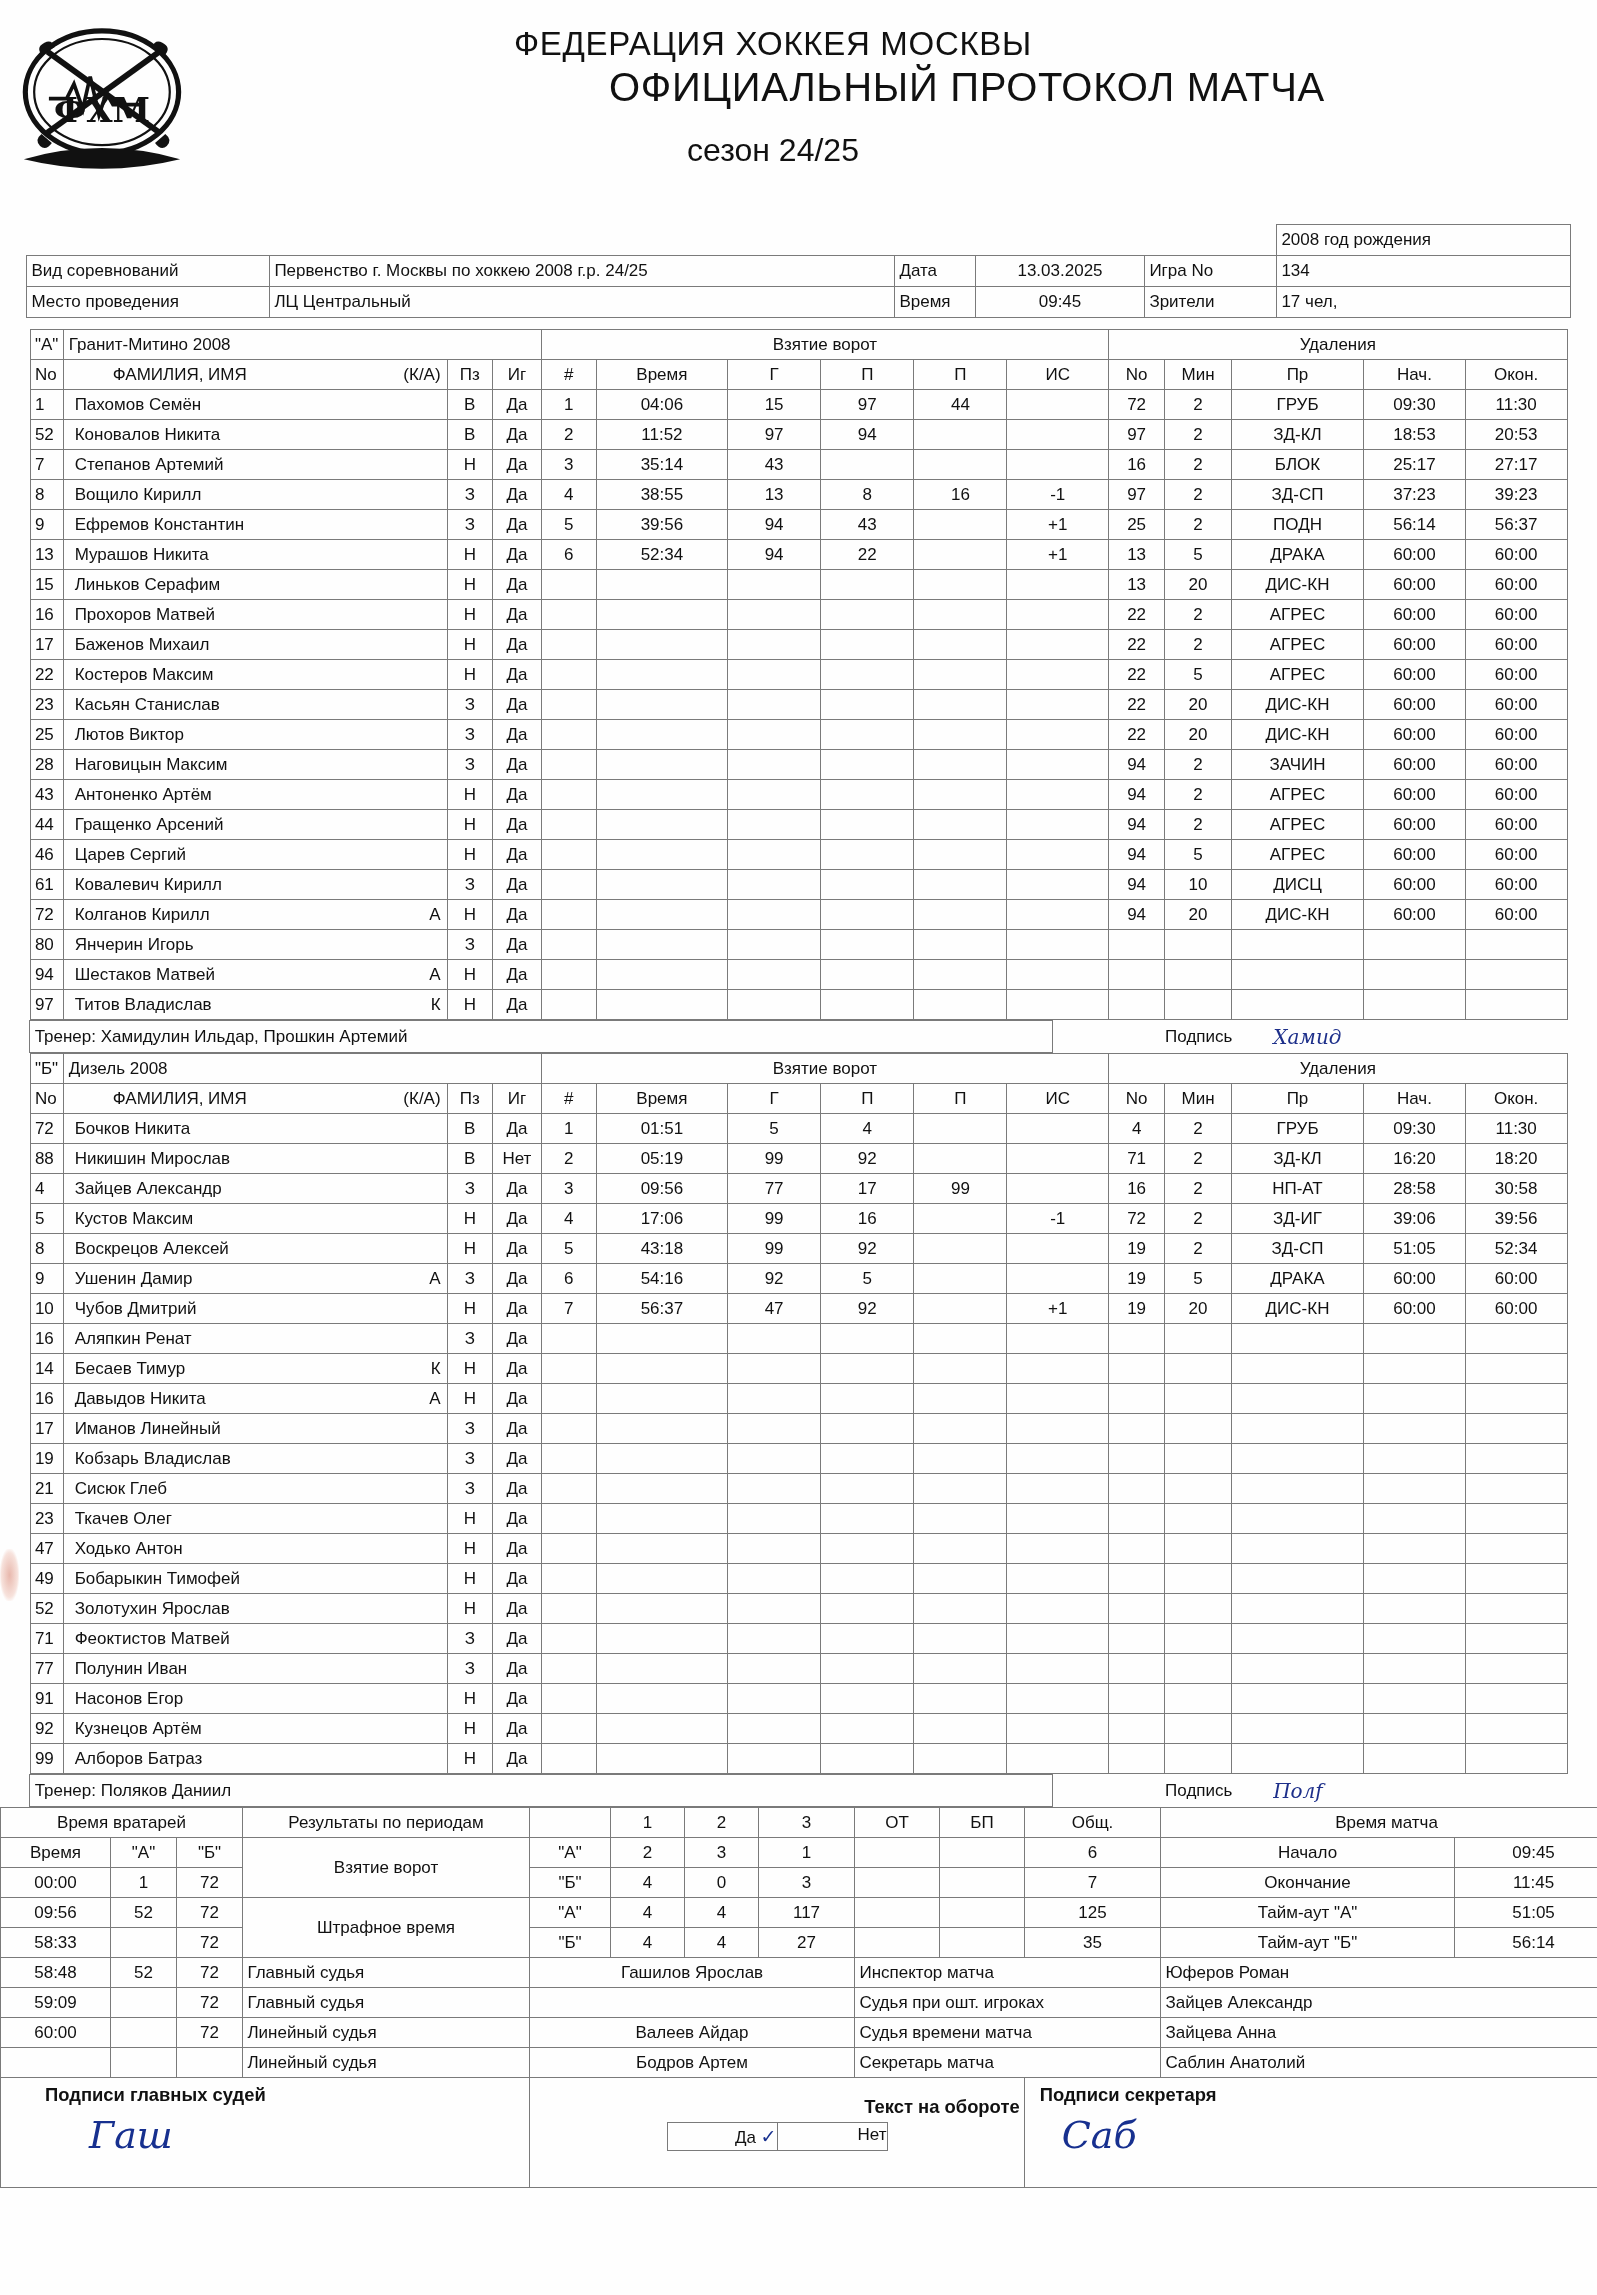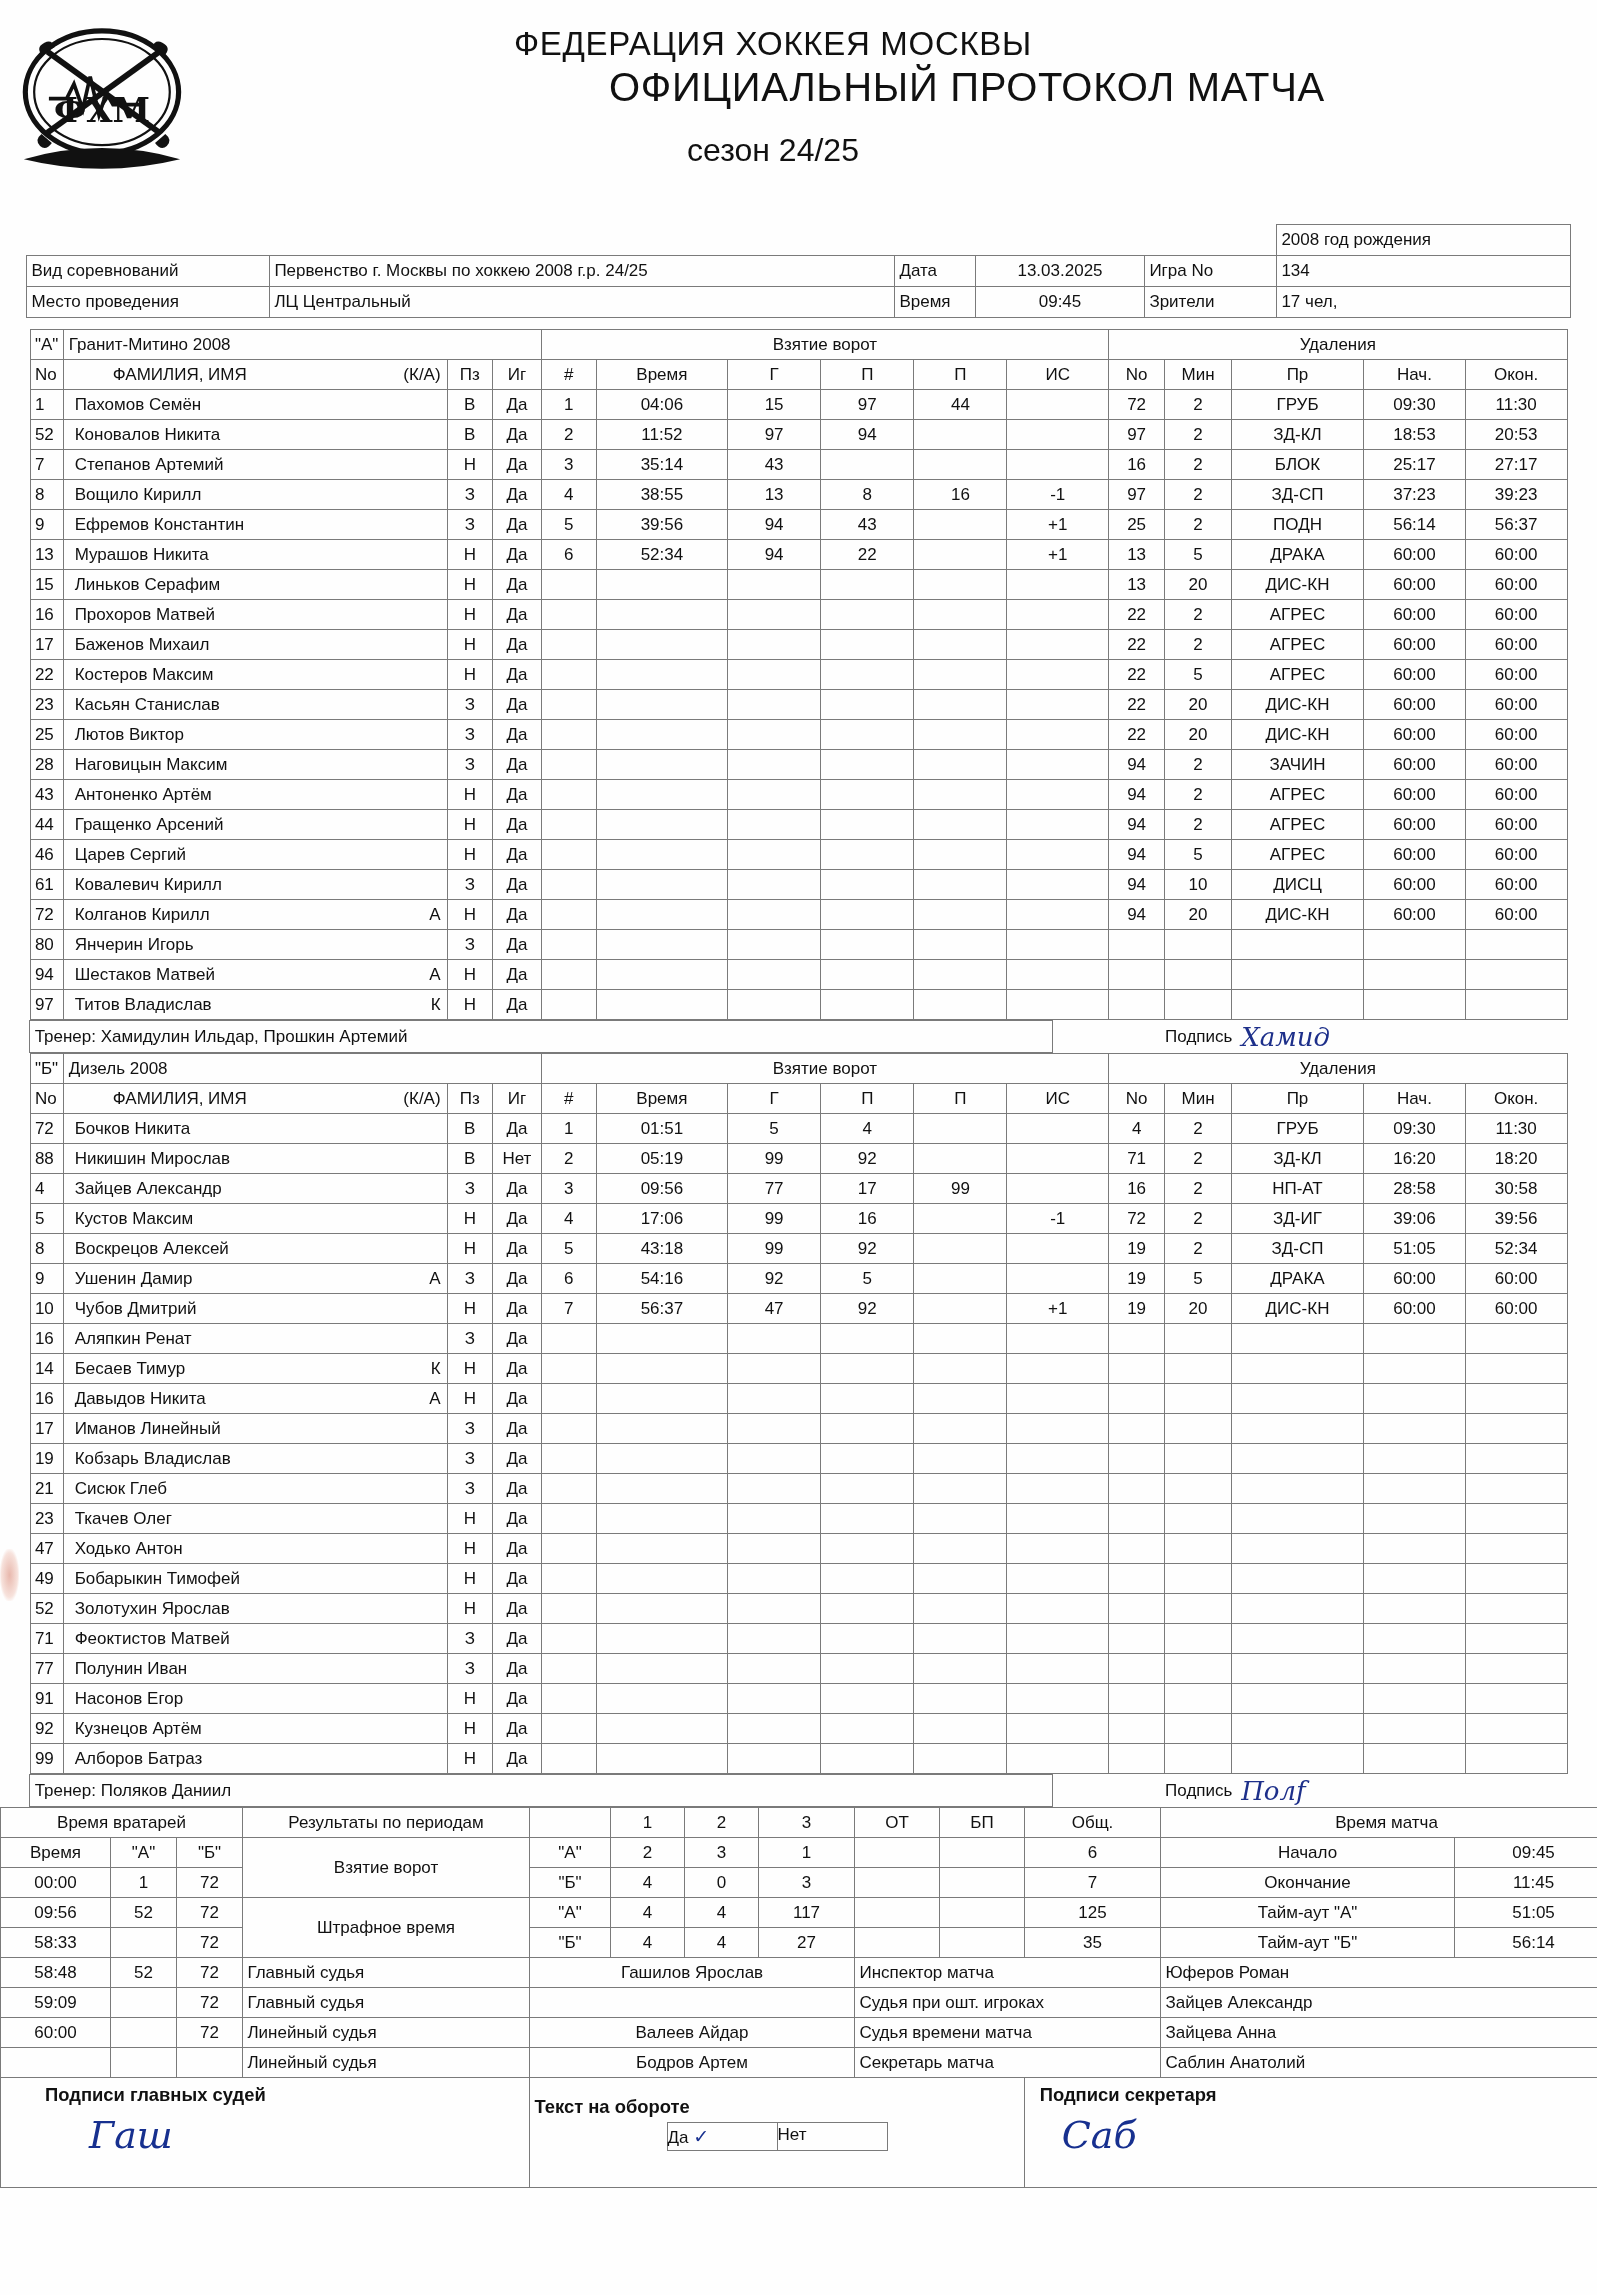"Хамид" .sig { font-size: 26px -> 20px; margin-left: none -> 32px }
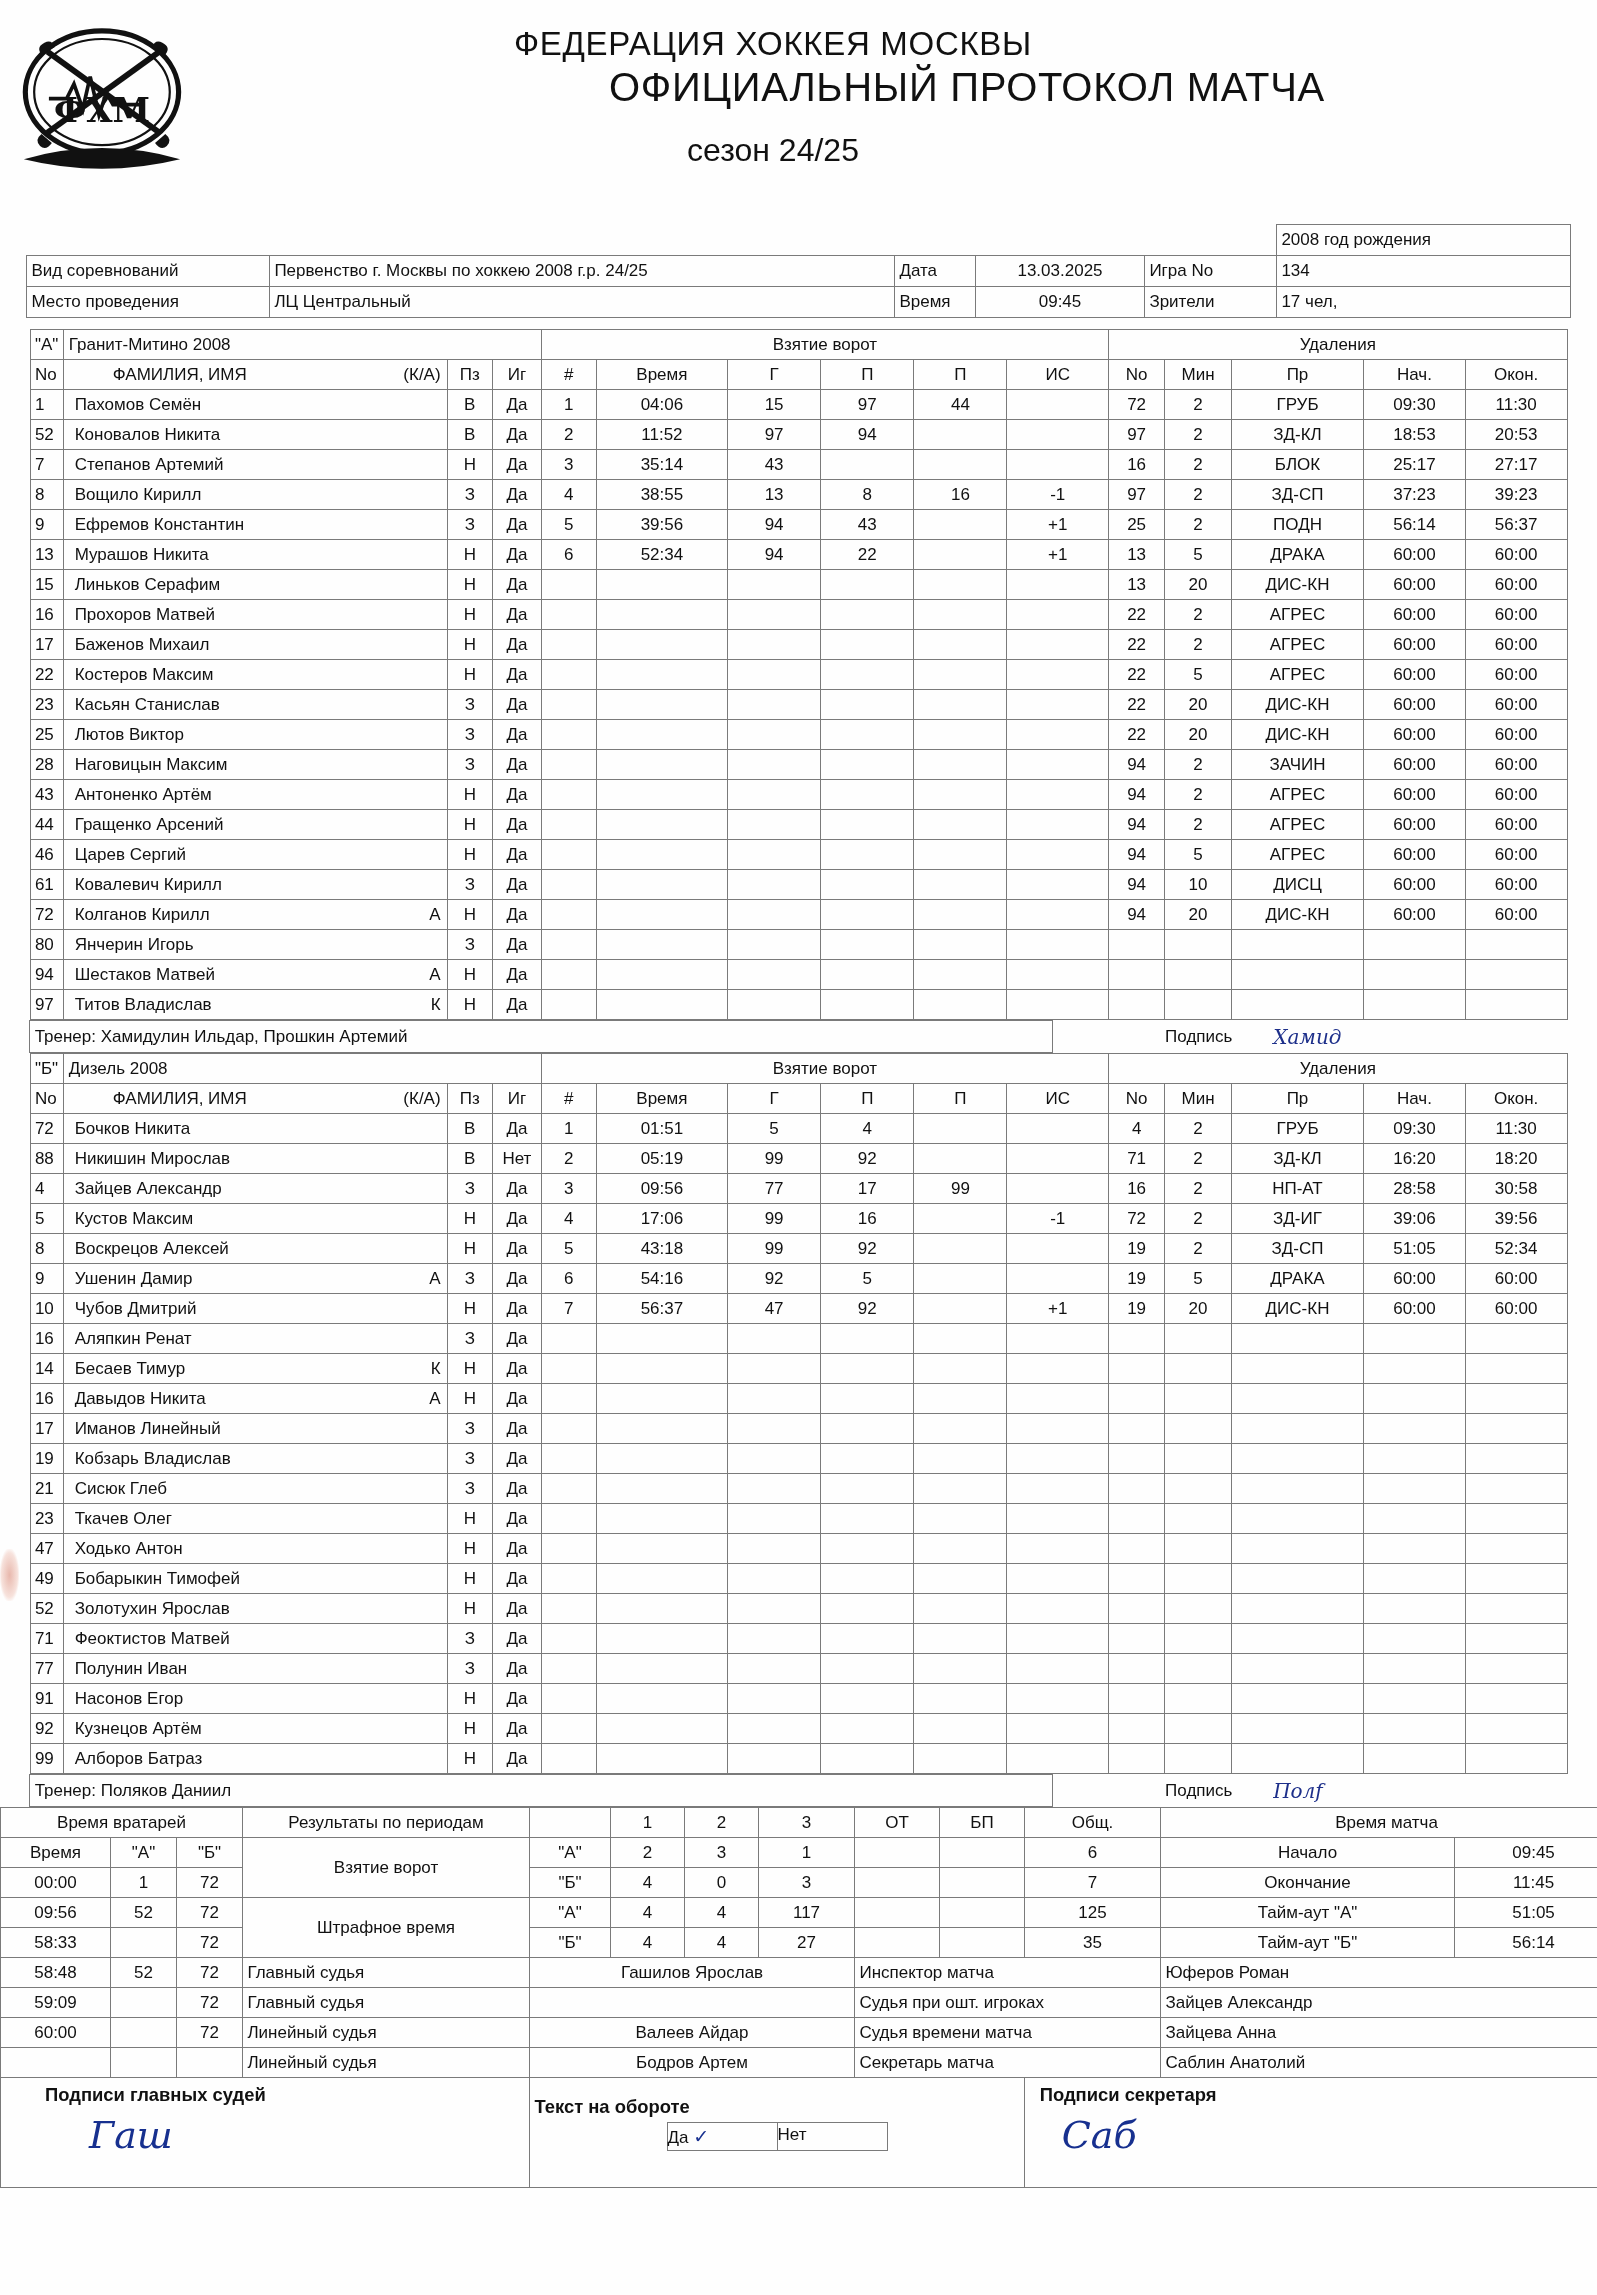"Текст на обороте" td { text-align: left -> right }
